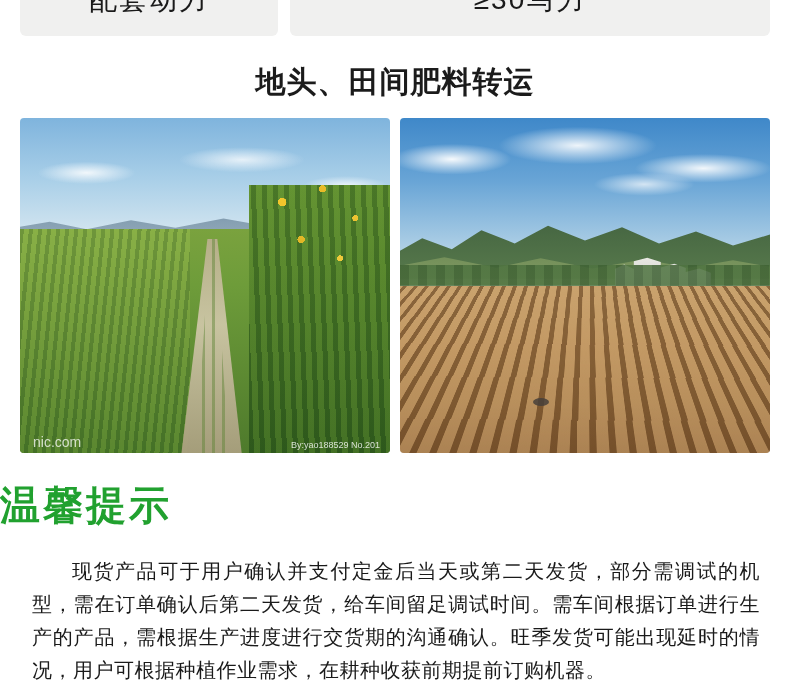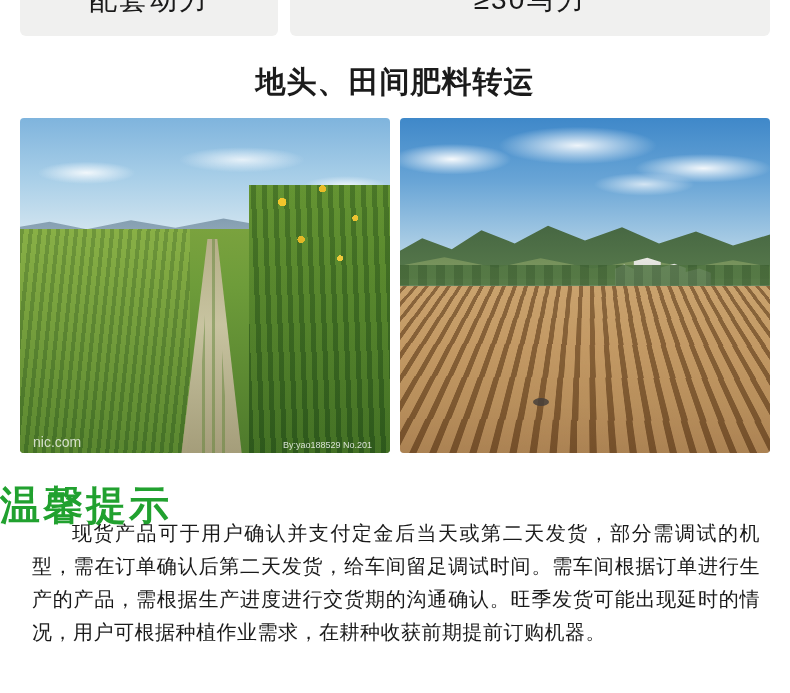"By:yao188529 No.201" .ph-left-wm2 { right: 18px -> 10px }
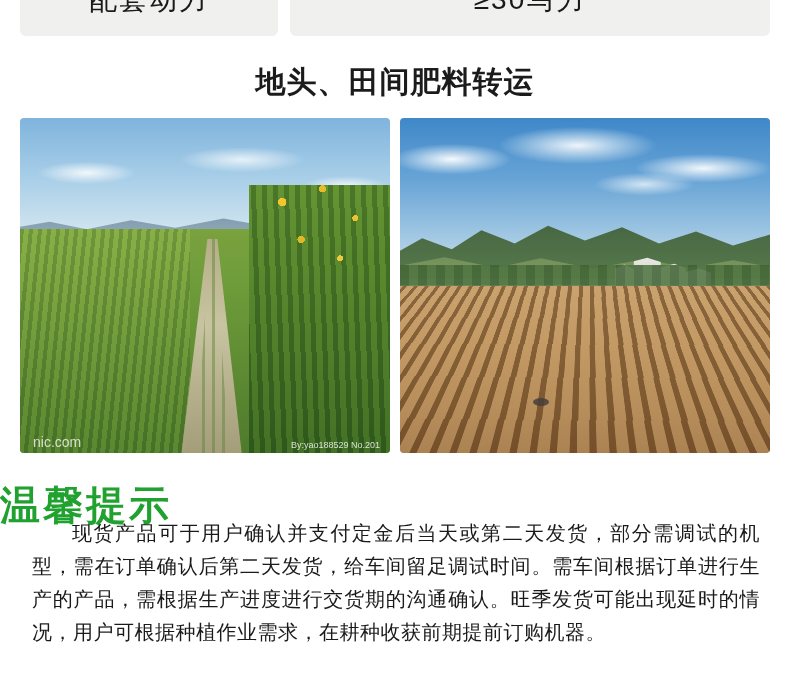"现货产品可于用户确认并支付定金后当天或第二天发货，部分需调试的机型，需在订单确认" .tips-body { top: 517px -> 555px }
